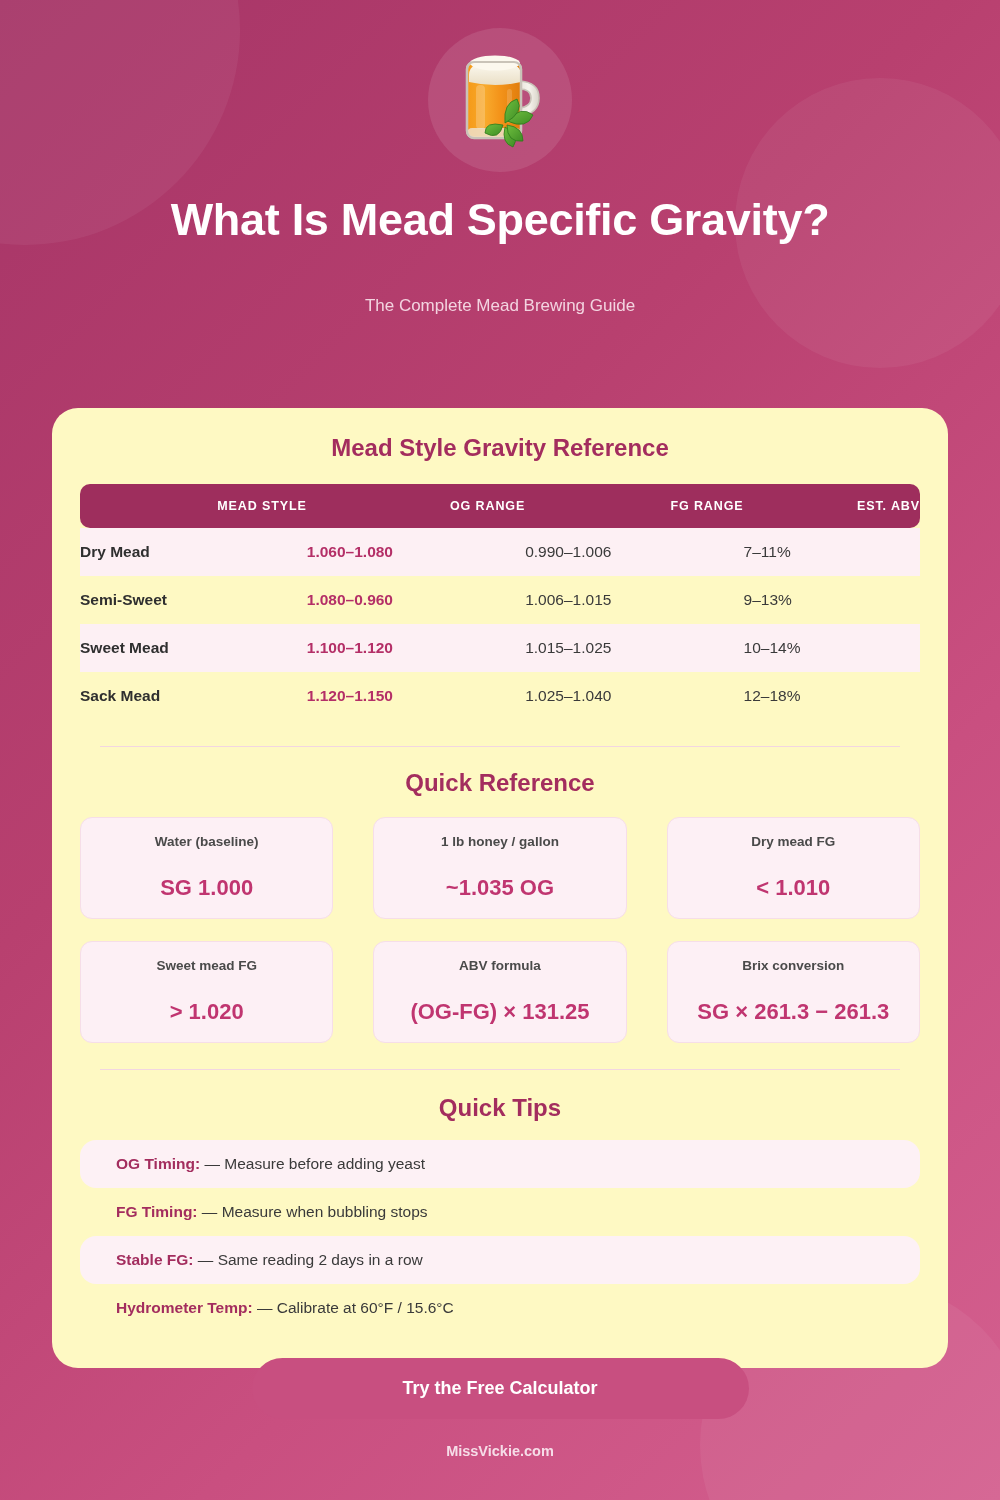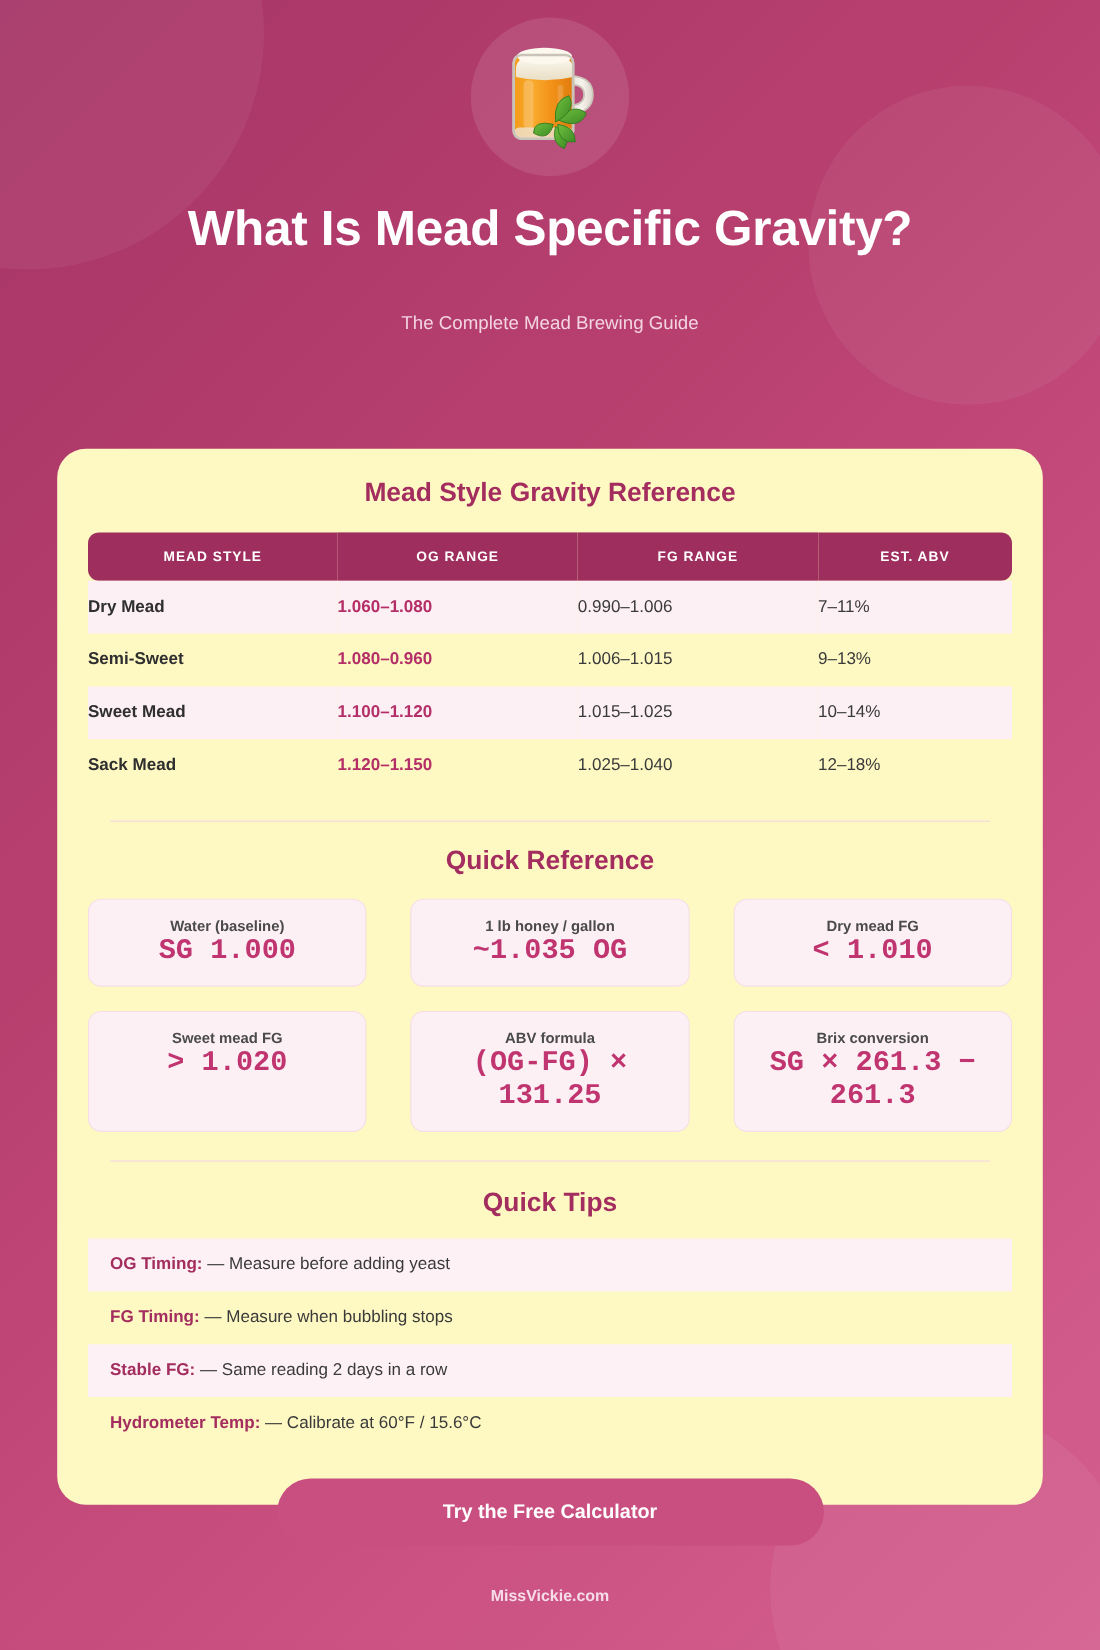"What Is Mead Specific Gravity?" .header { padding-top: 16px -> 28px }
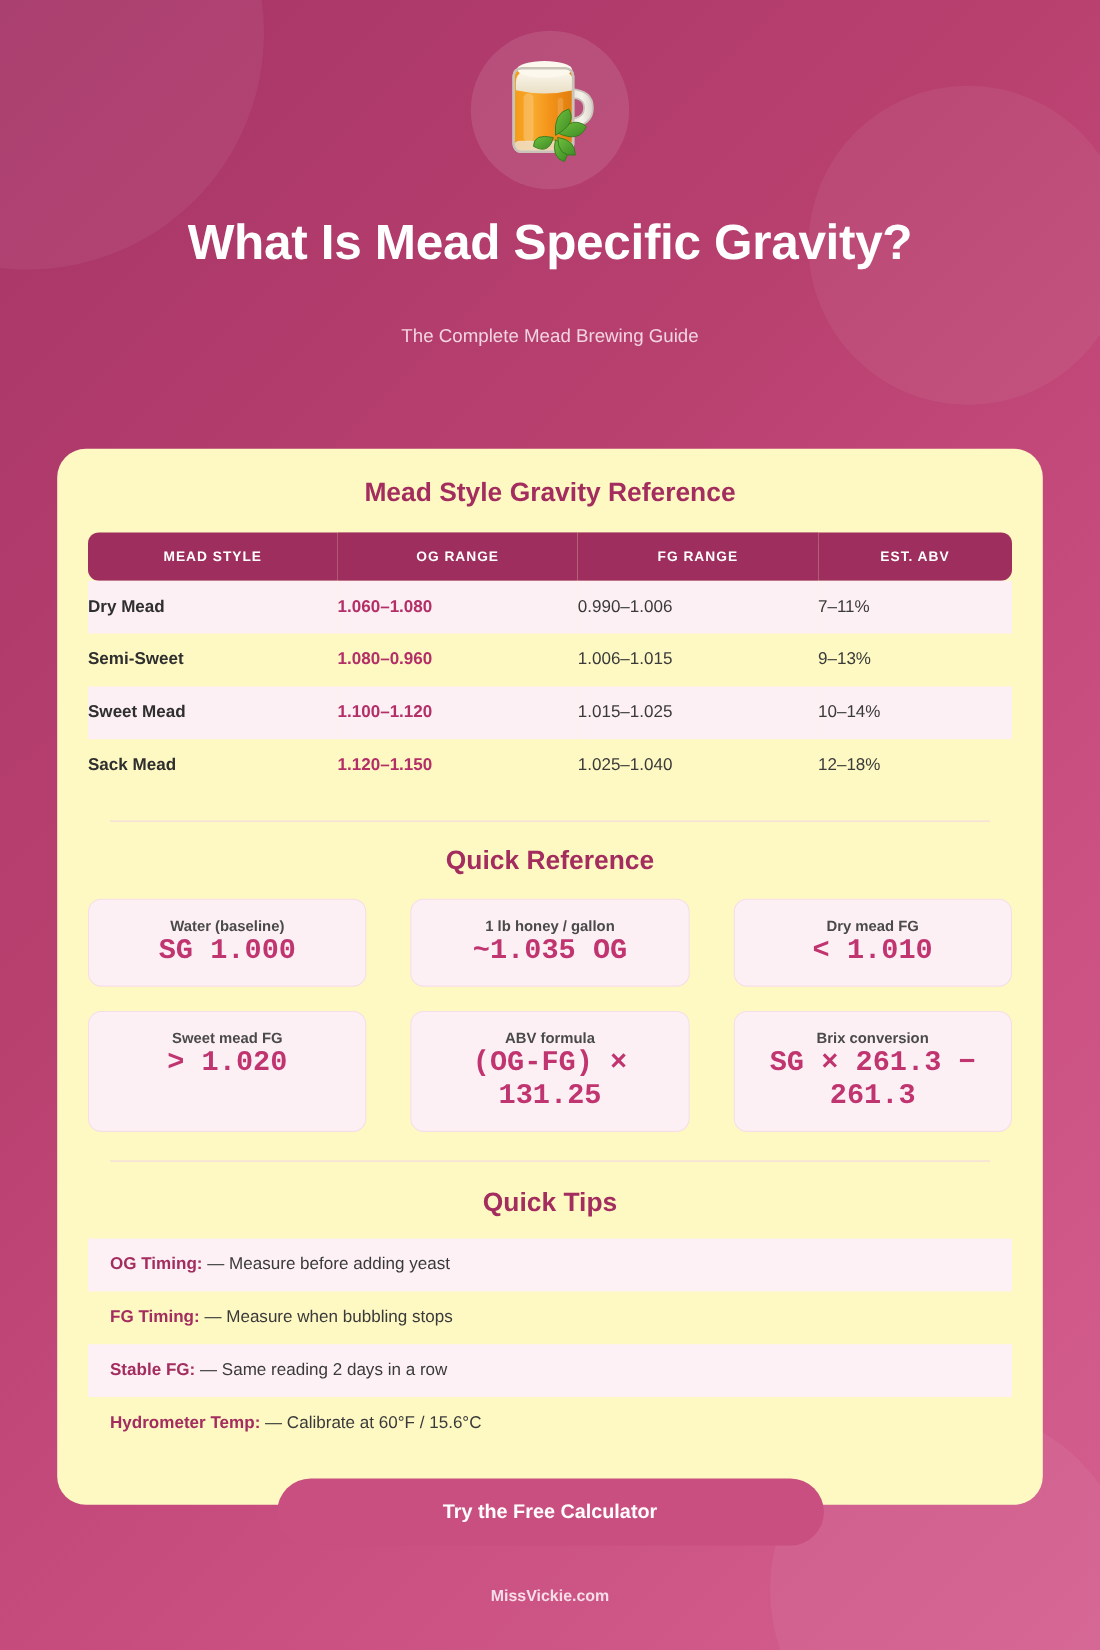"MEAD STYLE" .tbl thead th { text-align: center -> right }
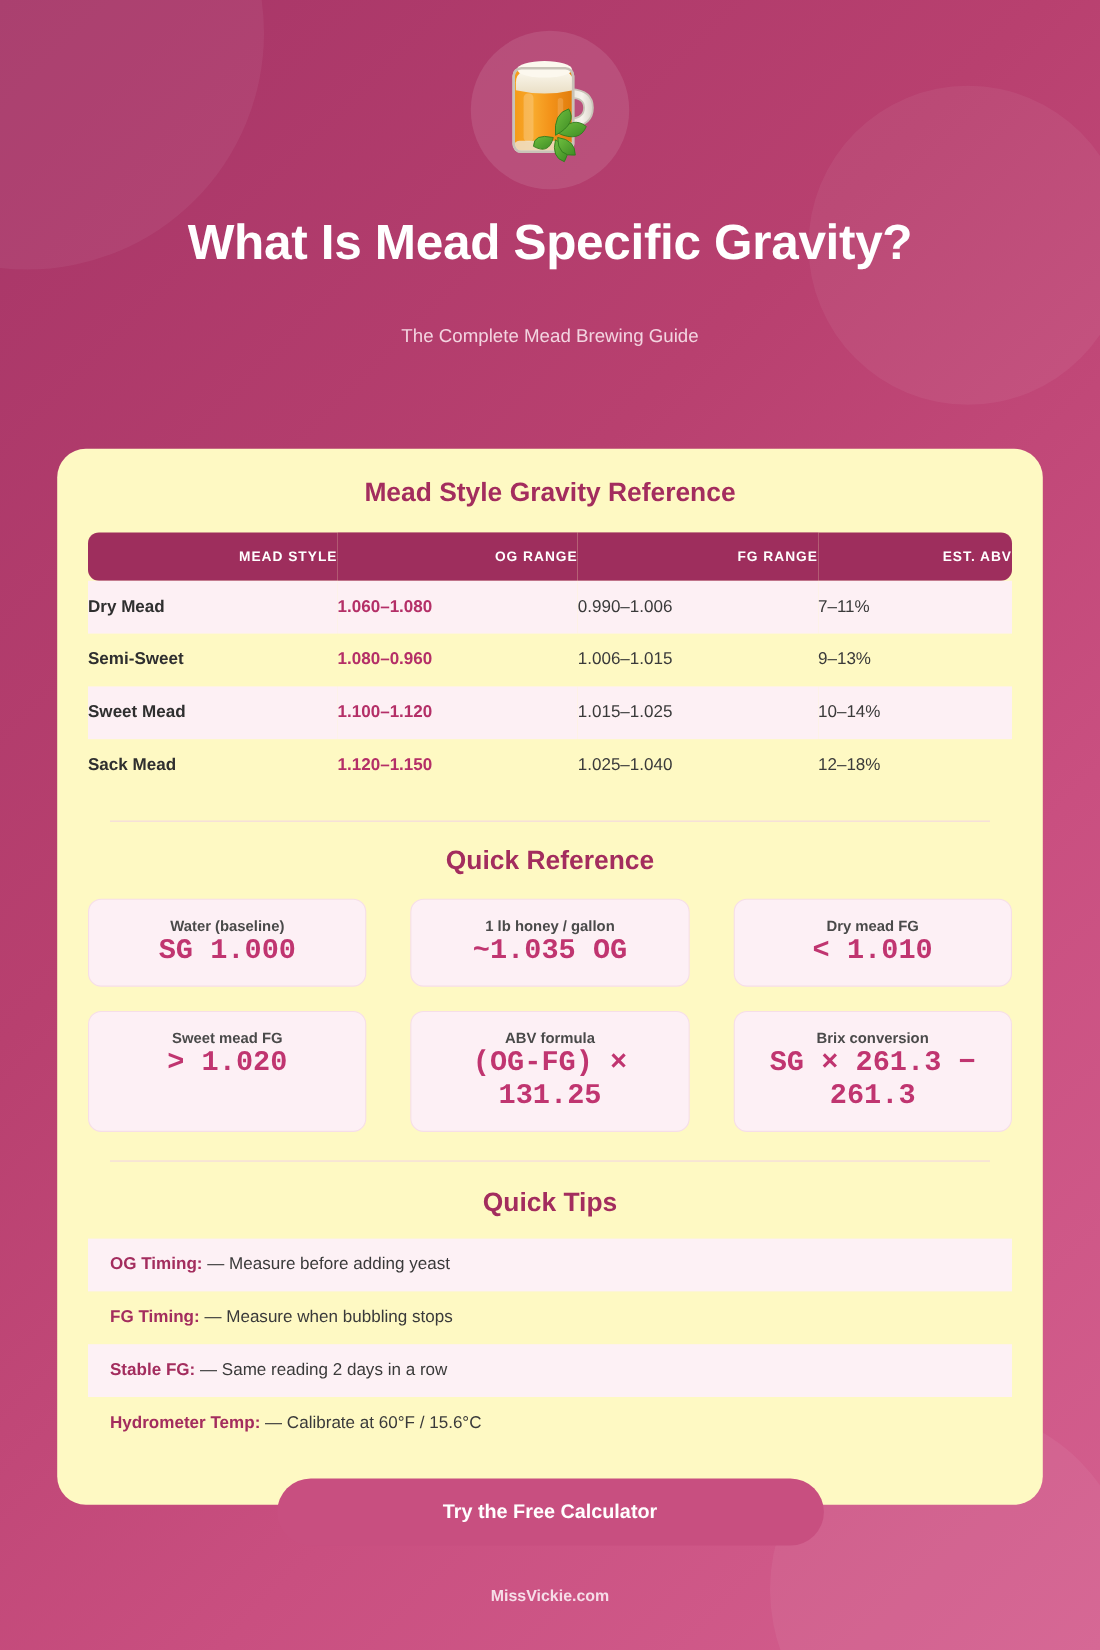"SG 1.000" .qr-value { font-family: Liberation Mono, monospace -> none; font-size: 26px -> 22px; margin-top: 0 -> 26px }
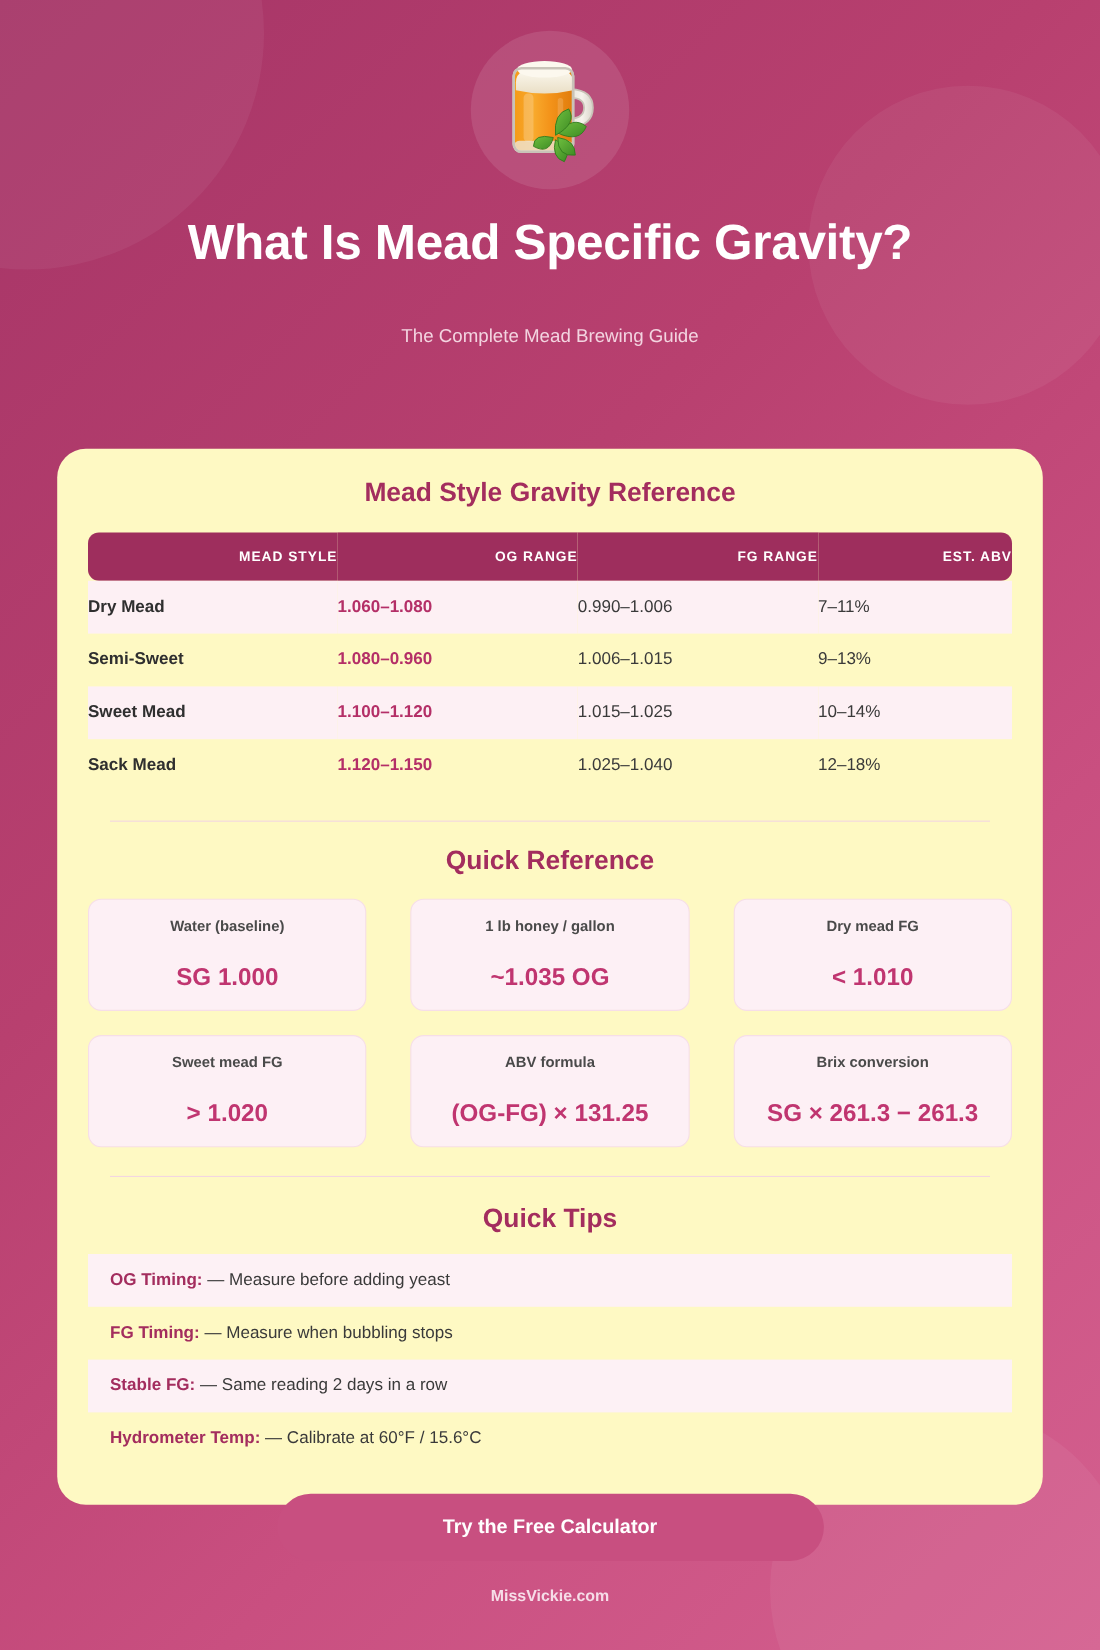"OG Timing: — Measure before" .tip-row { border-radius: 0 -> 16px; padding: 15px 20px -> 15px 36px }
